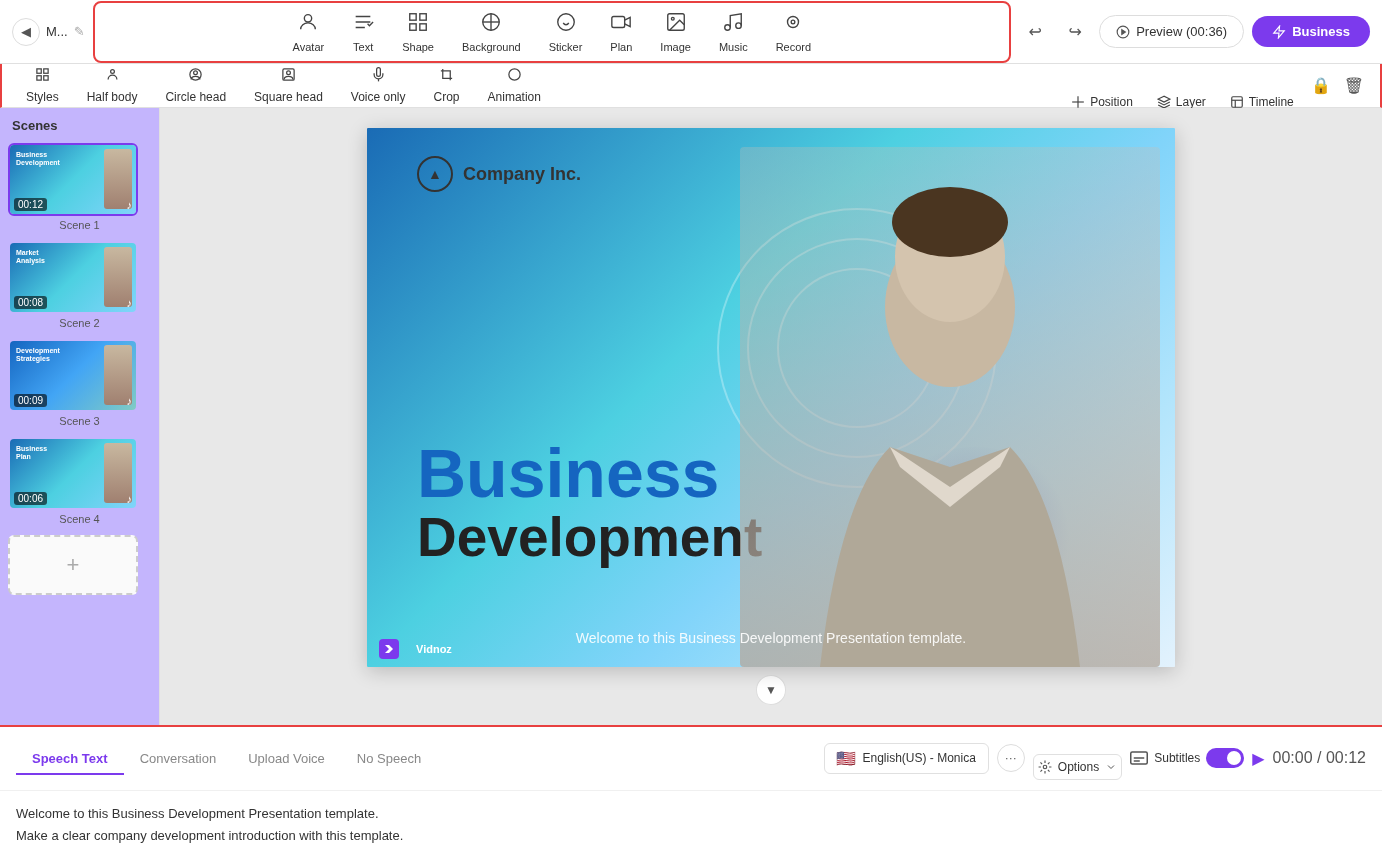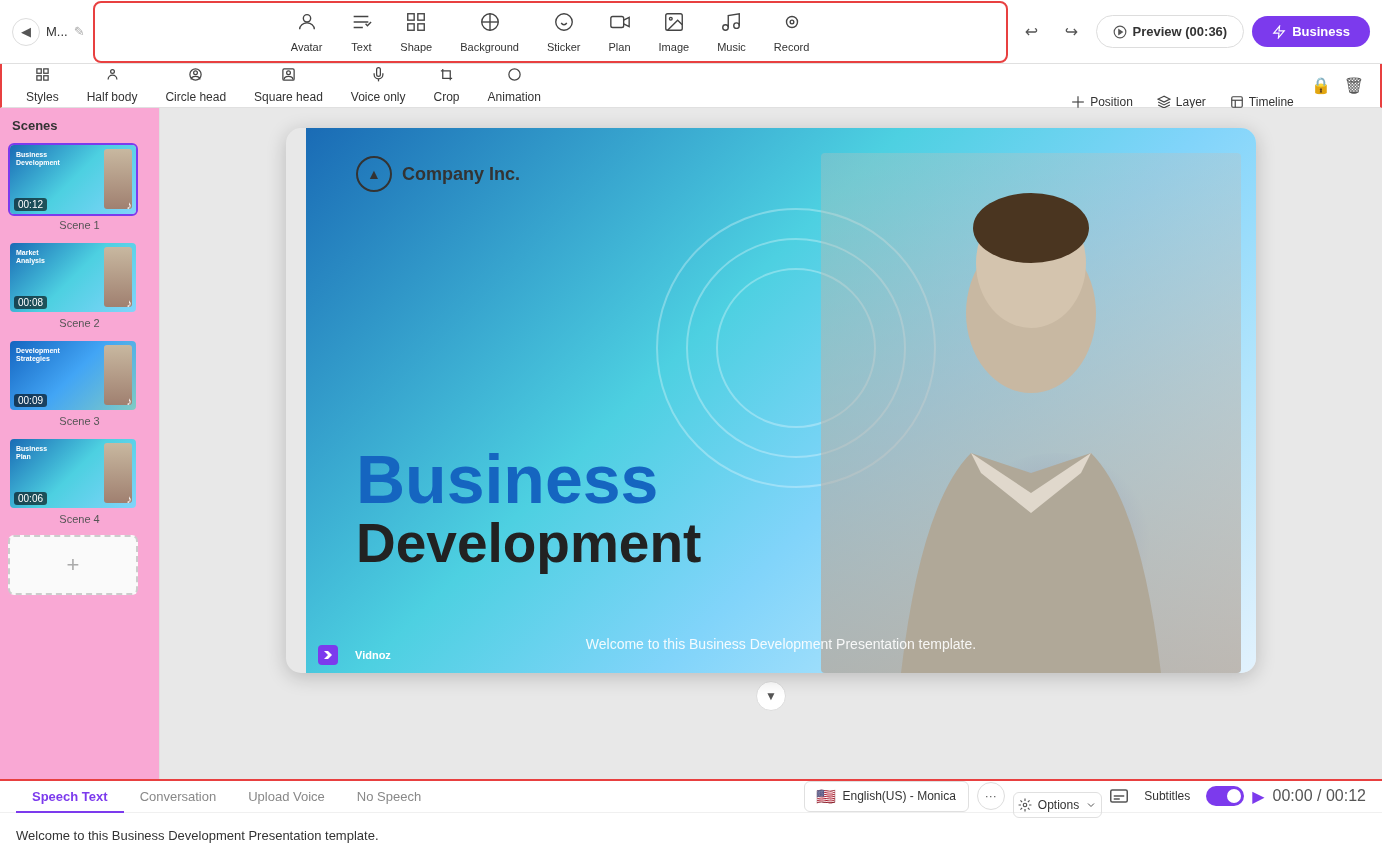"Preview (00:36)" .preview-btn { font-weight: 700 -> 400 }
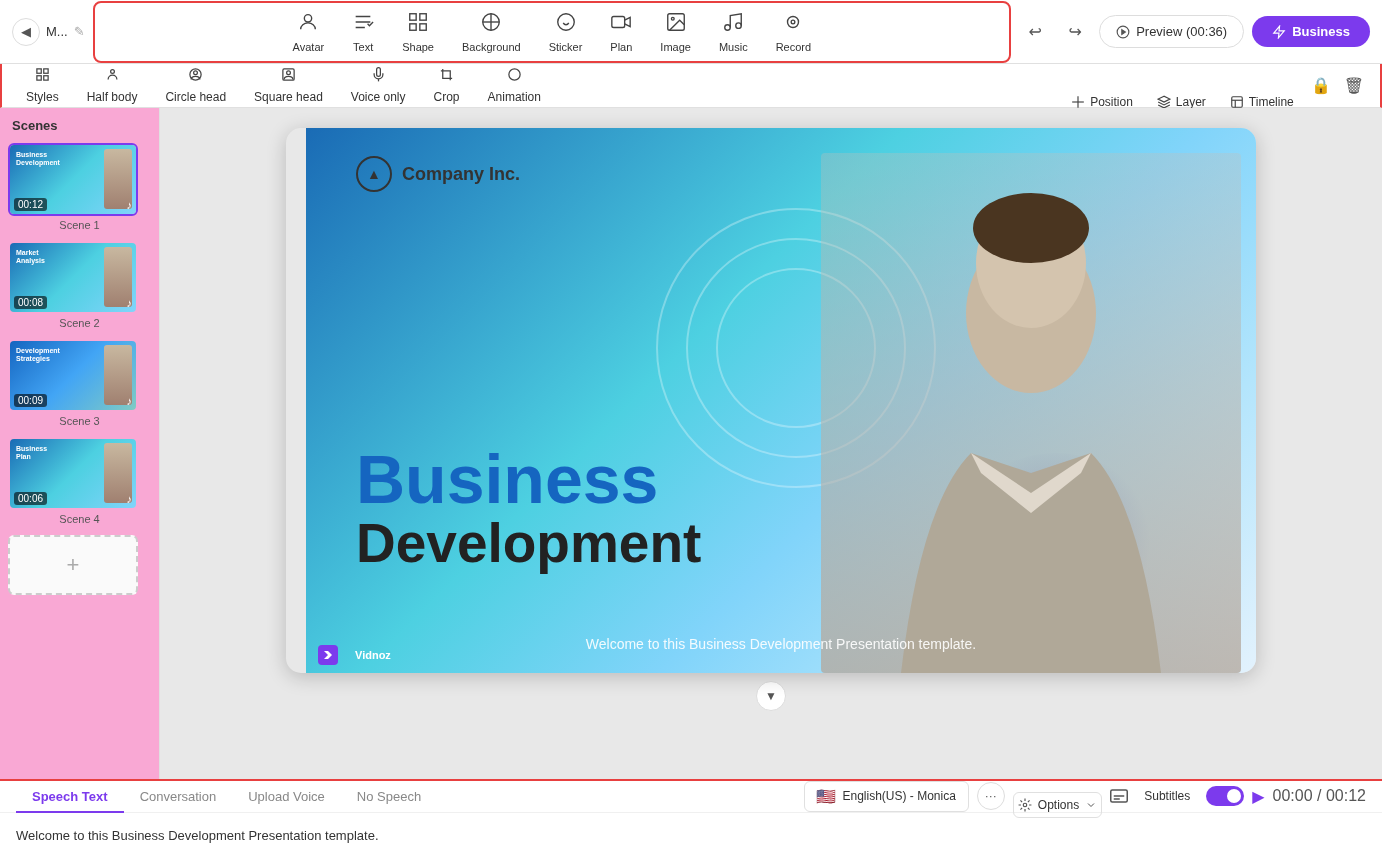"Scenes" .scenes-sidebar { background: #f9a8d4 -> #c4b5fd }
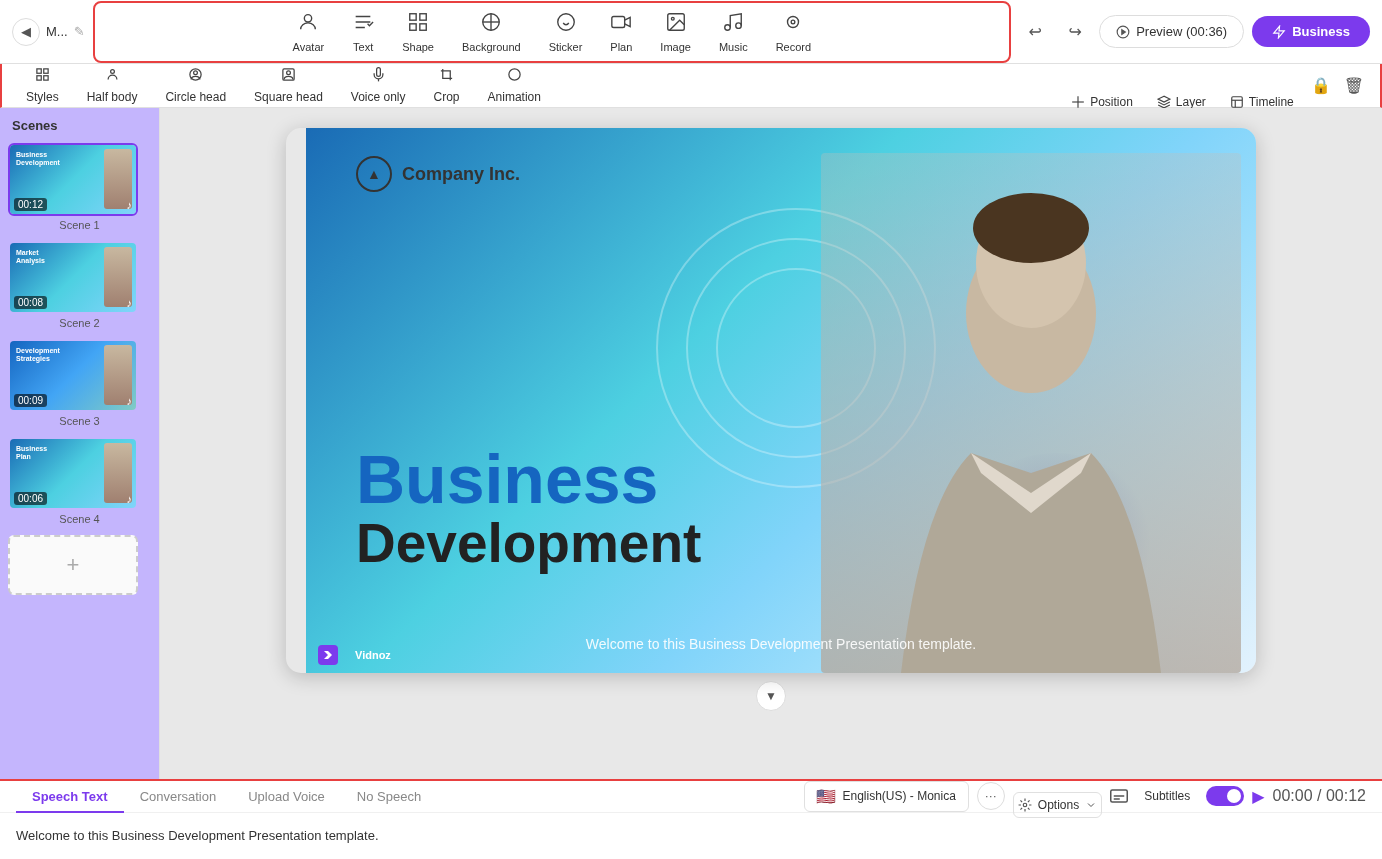"Company Inc." .canvas-wrapper { border-radius: 15px -> 1px; padding-left: 20px -> none; width: 970px -> 808px }
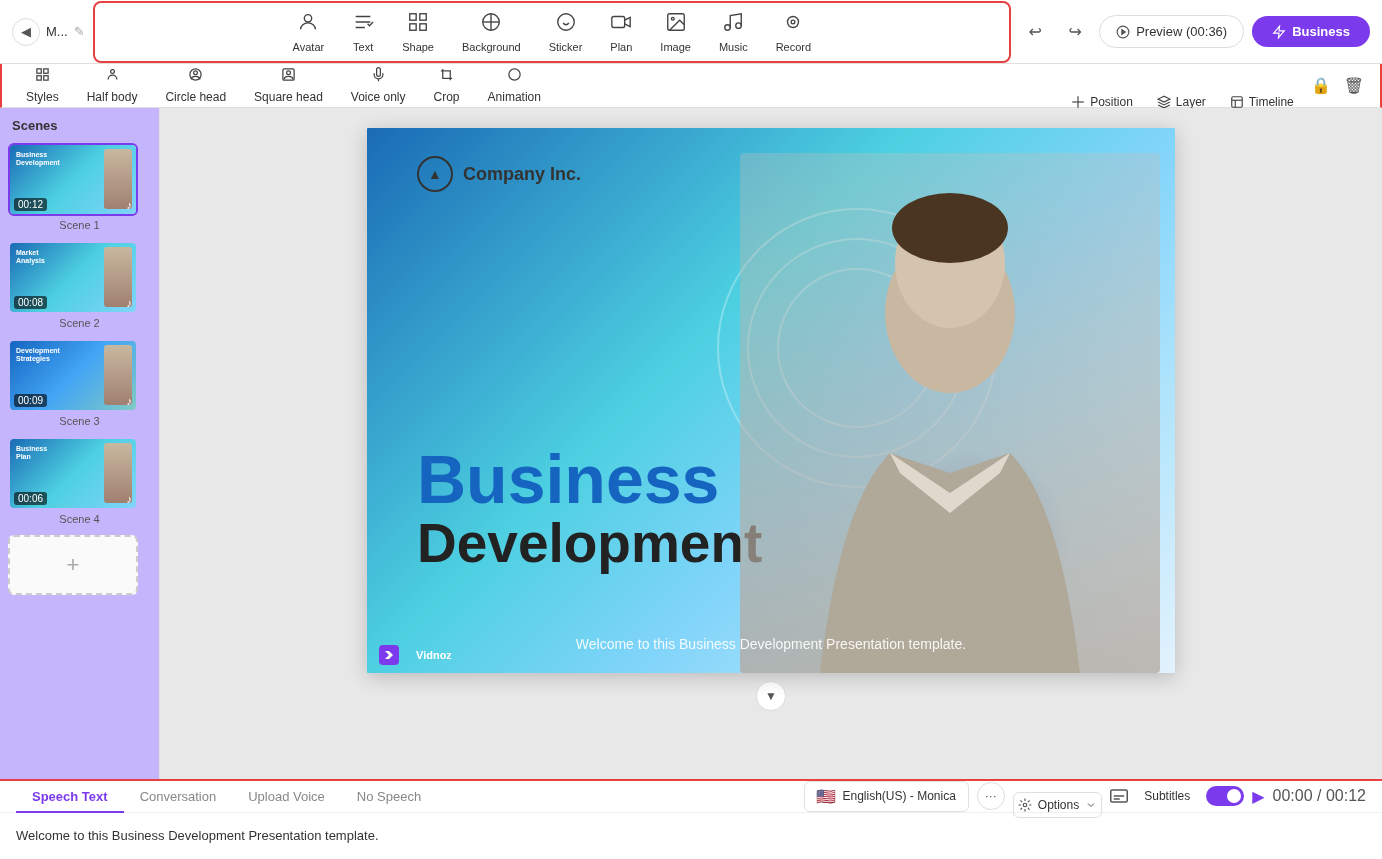"Speech Text" .speech-tabs { height: 32px -> 64px }
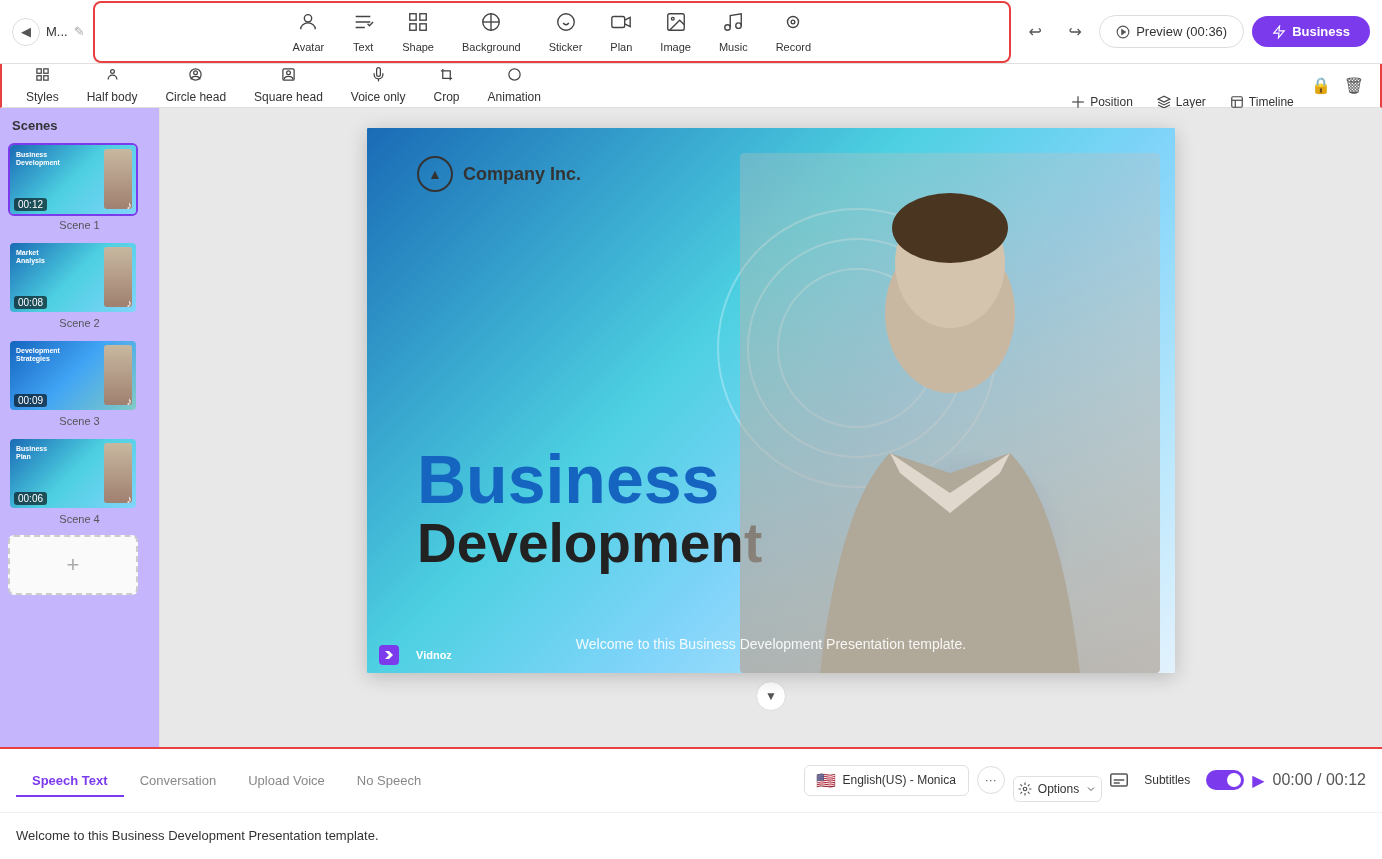"Subtitles" .subtitles-toggle { gap: 16px -> 6px }
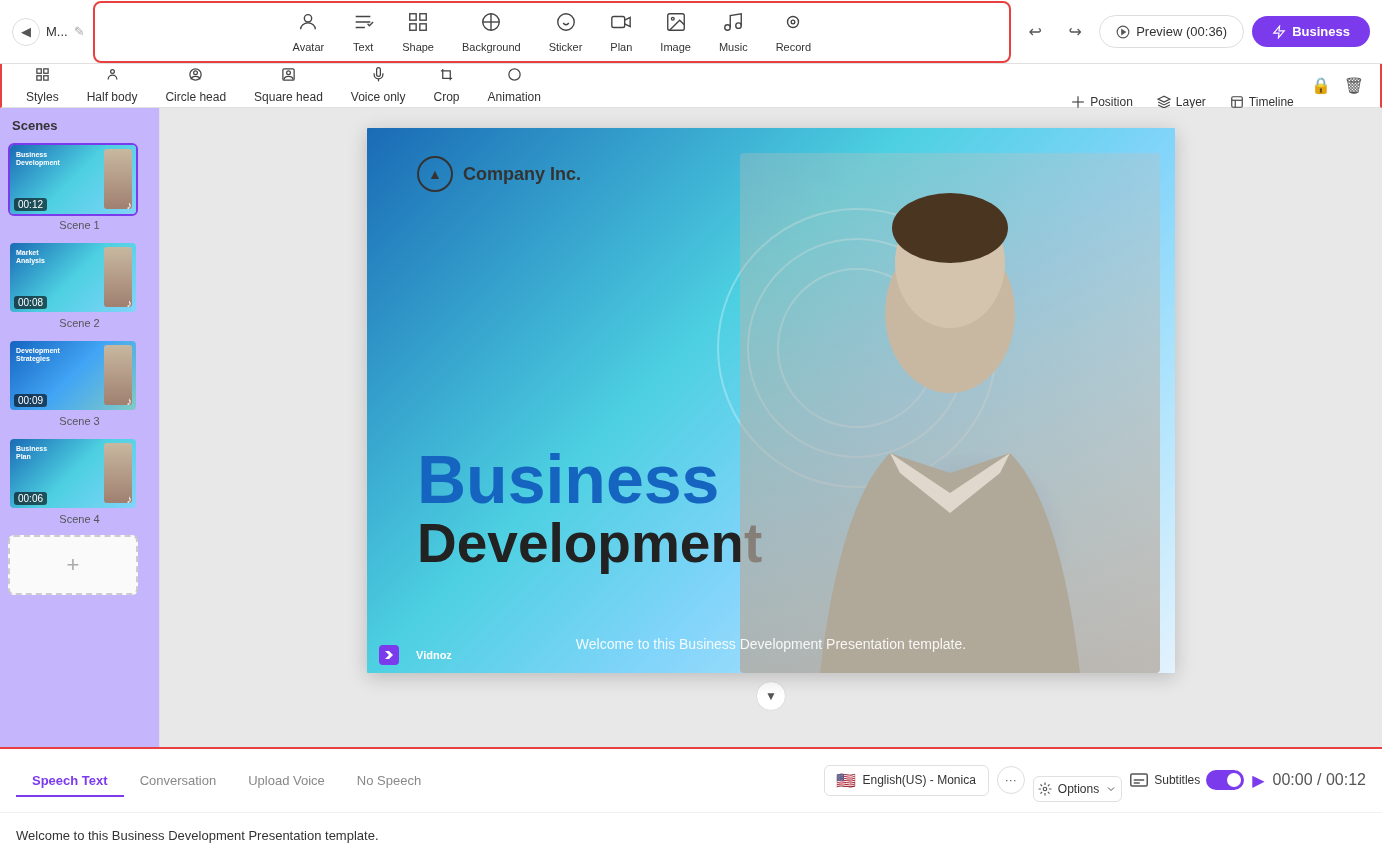"Make a clear company development" div { html: none -> <div>Make a clear company development introduction with this template.</div> }
